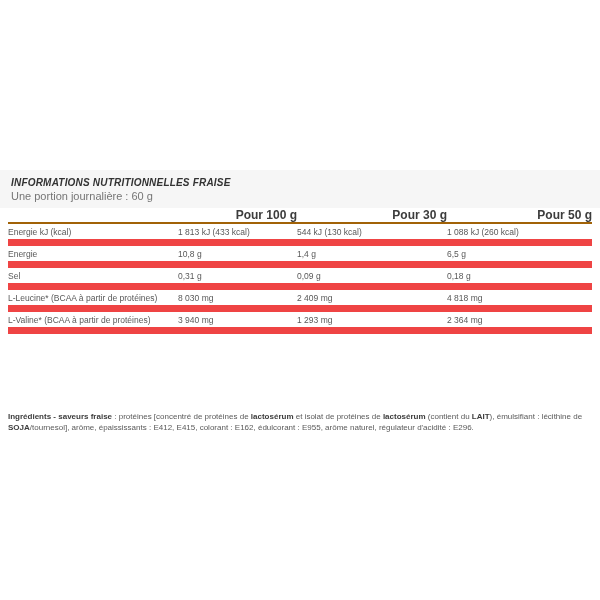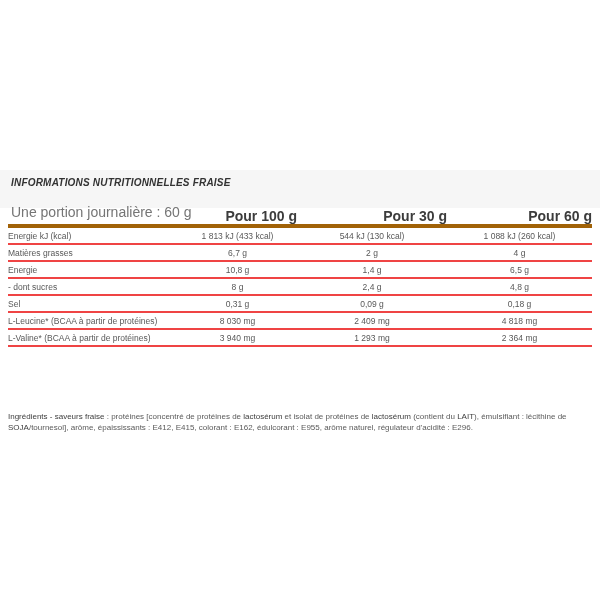"Une portion journalière : 60" .nutri-subtitle { font-size: 14px -> 11px; margin-top: 18px -> 2px }
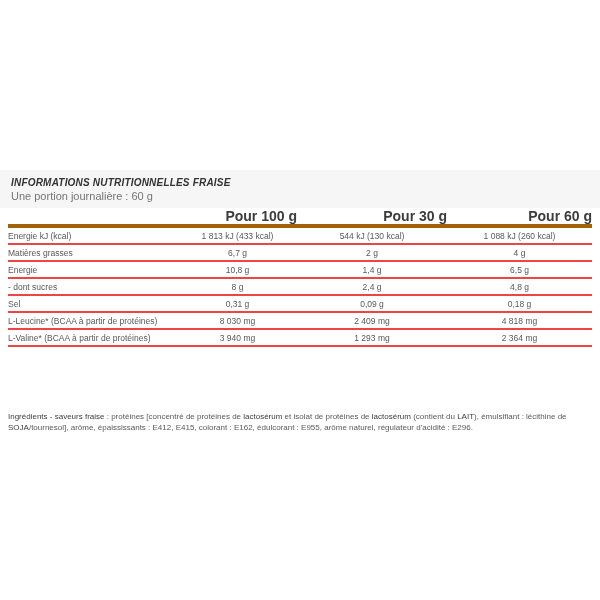"Pour 100 g" .nutri-table th { border-bottom: 4px solid #a16207 -> 2px solid #a16207; font-size: 14px -> 12px }
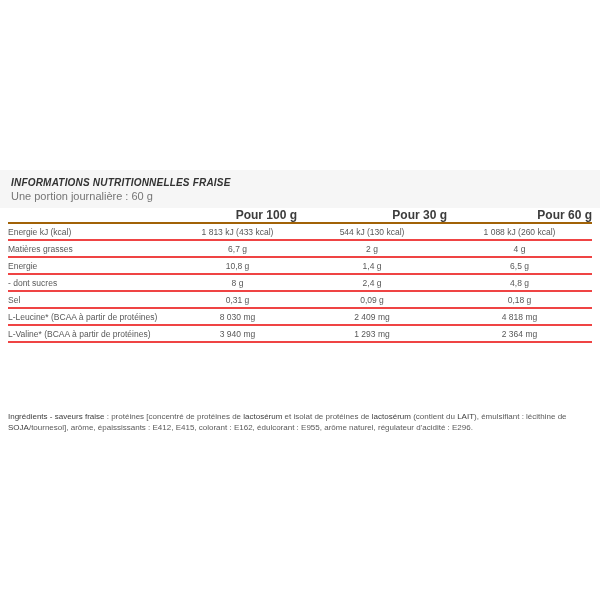"Pour 60 g" th { text: 60 -> 50 }
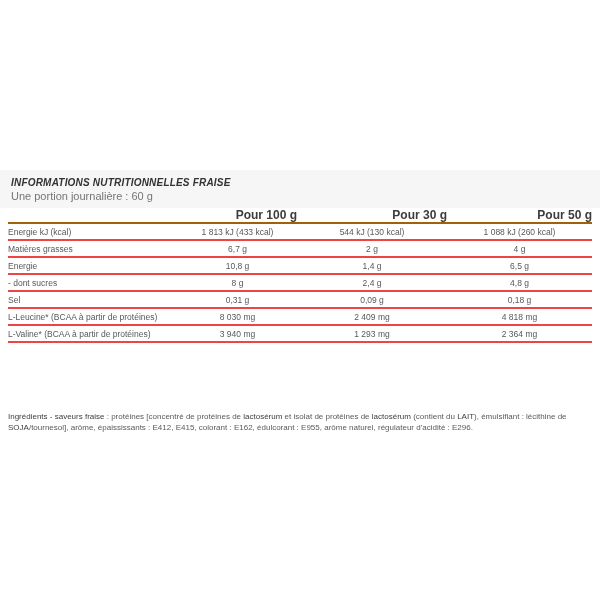"Energie kJ (kcal)" .nutri-table td { border-bottom: 2px solid #ef4444 -> 7px solid #ef4444 }
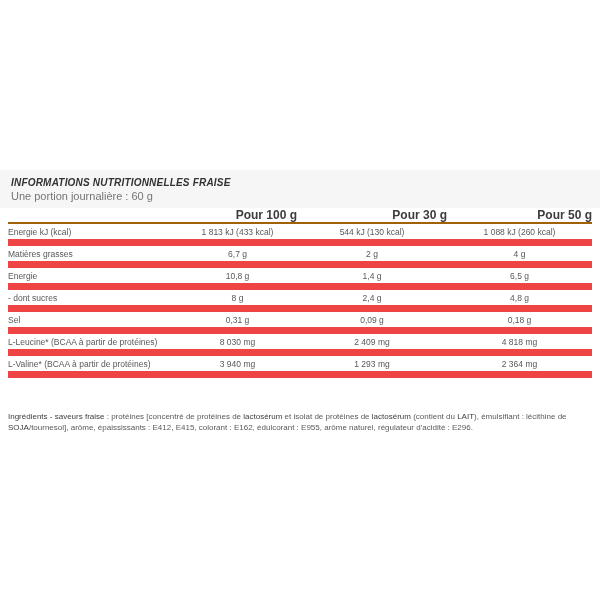"1 813 kJ (433 kcal)" .nutri-table td.val { text-align: center -> left }
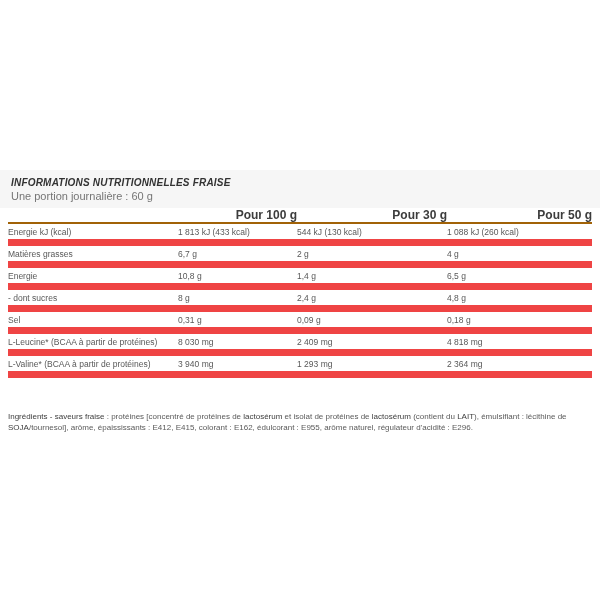"Matières grasses" tr { html: <tr> <td>Matières grasses</td> <td>6,7 g</td> <td>2 g</td> <td>4 g</td> </tr> -> none }
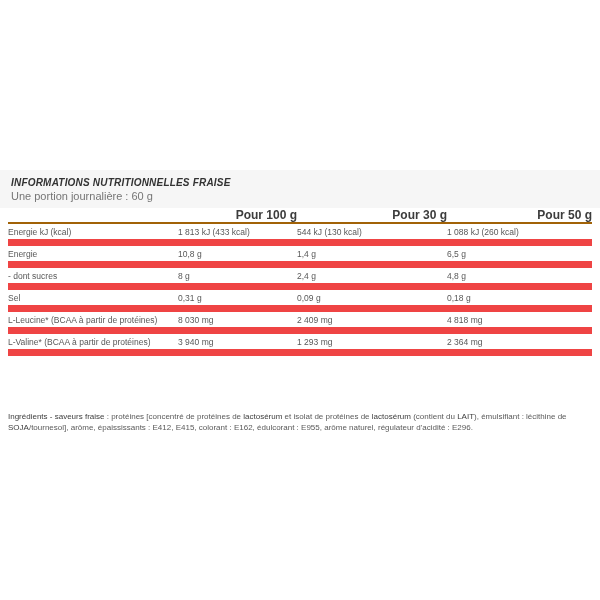"- dont sucres" tr { html: <tr> <td>- dont sucres</td> <td>8 g</td> <td>2,4 g</td> <td>4,8 g</td> </tr> -> none }
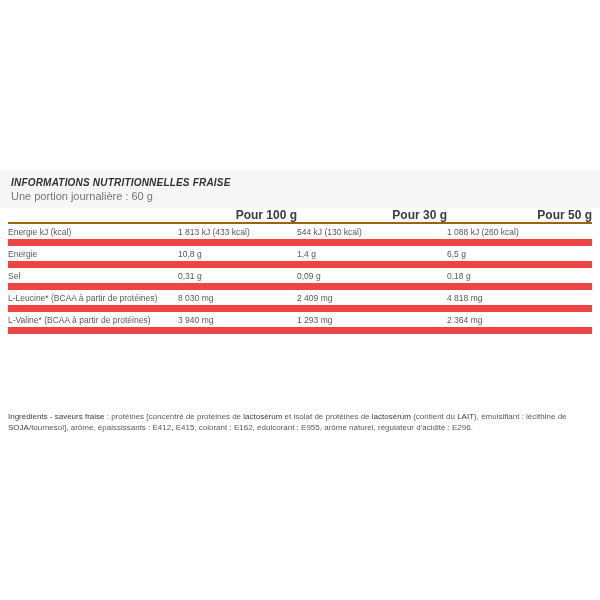"Ingrédients - saveurs fraise" .ingredients .b { font-weight: normal -> bold }
